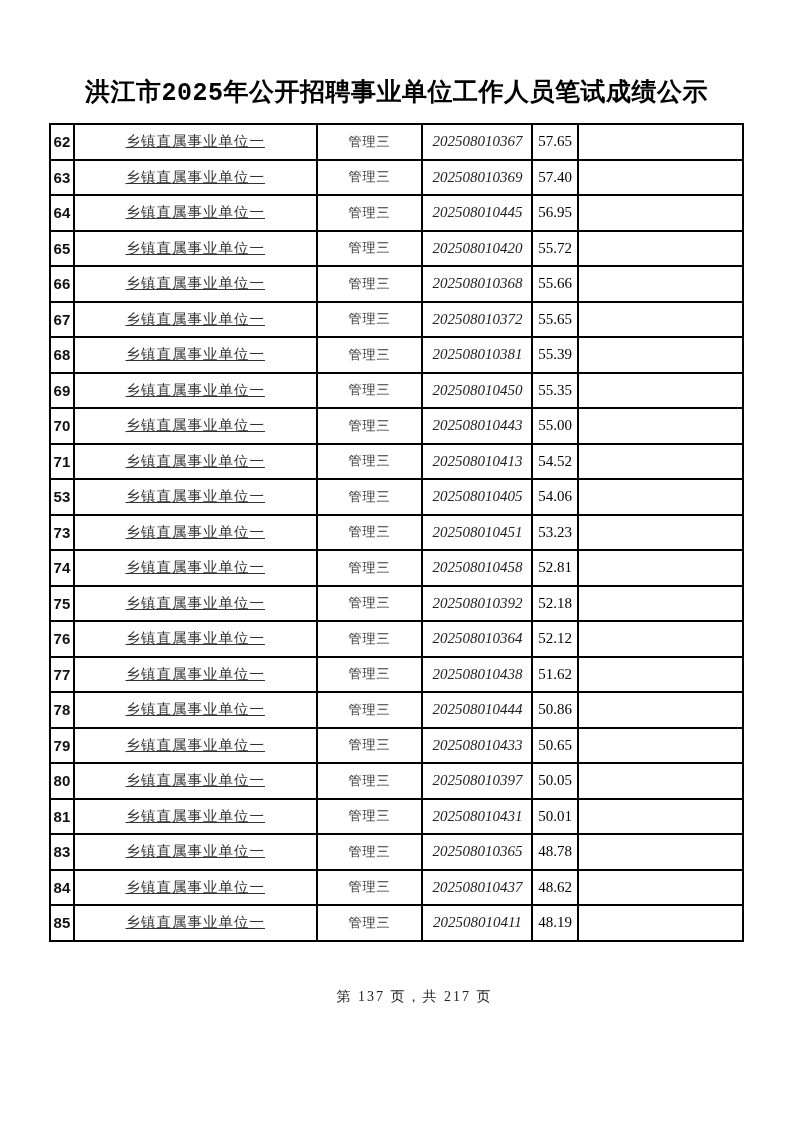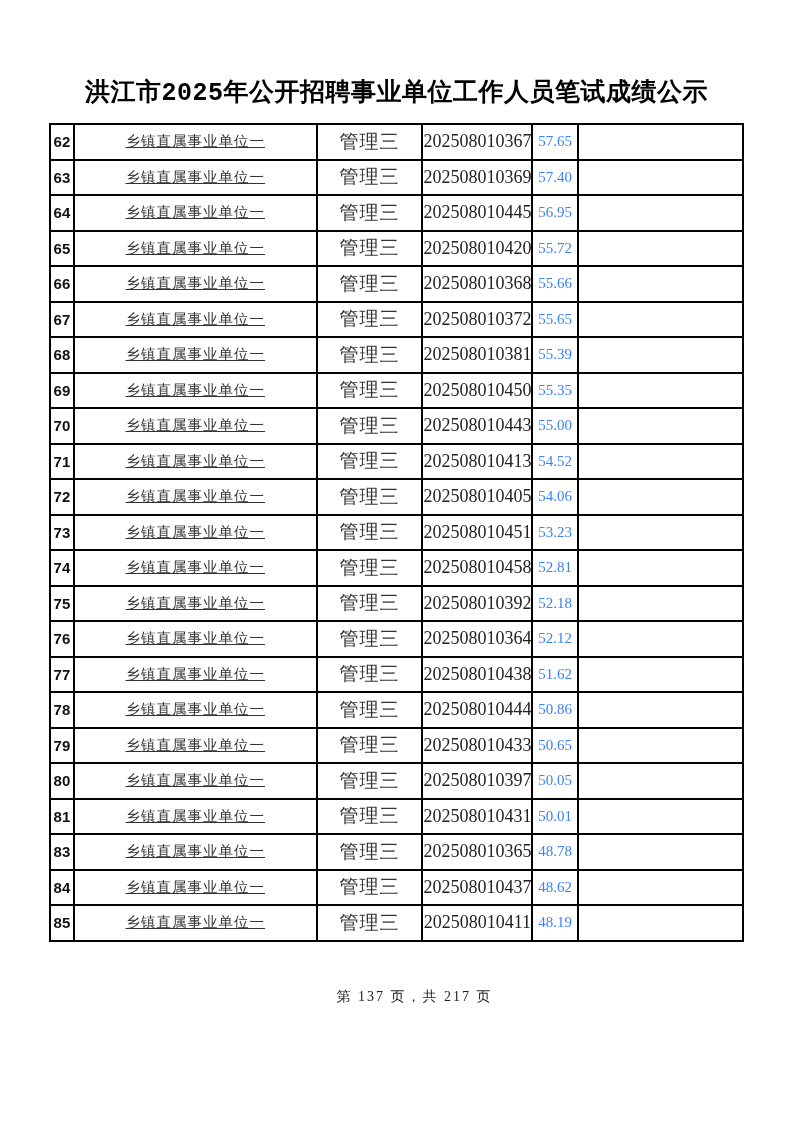"管理三" td.c-pos { font-size: 19px -> 13px }
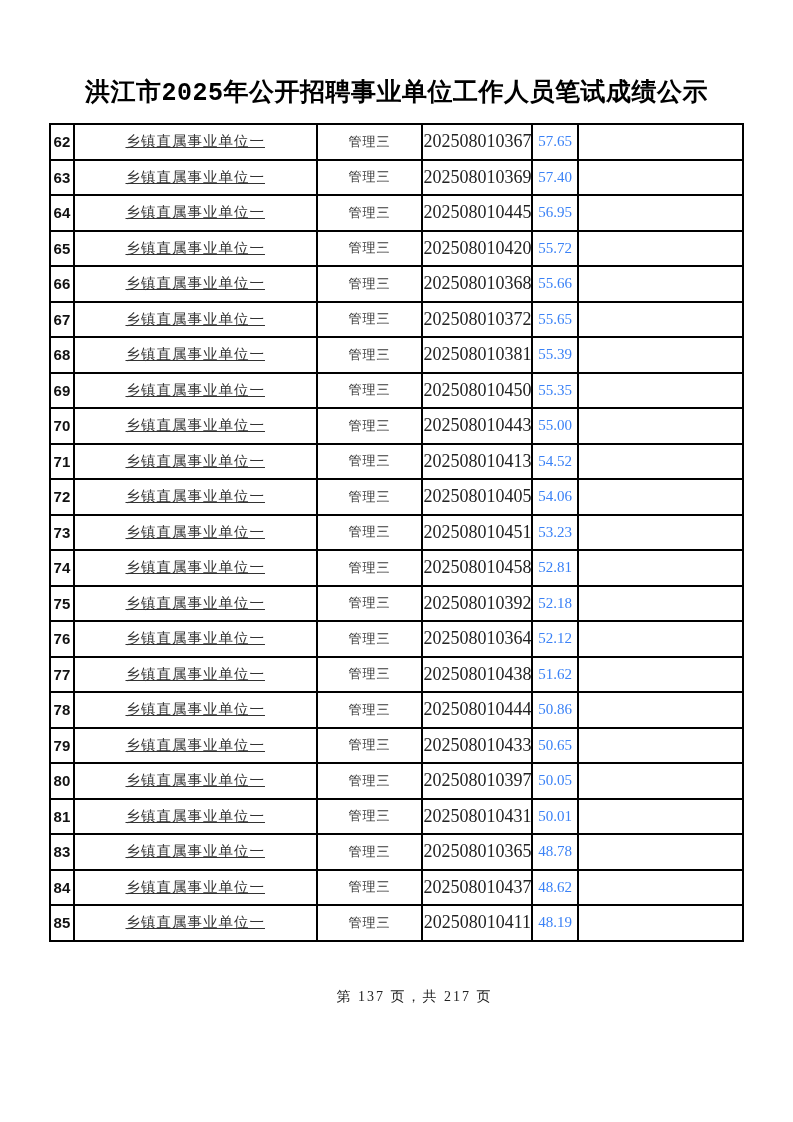"202508010367" td.c-exam { font-size: 18px -> 15px; font-style: none -> italic }
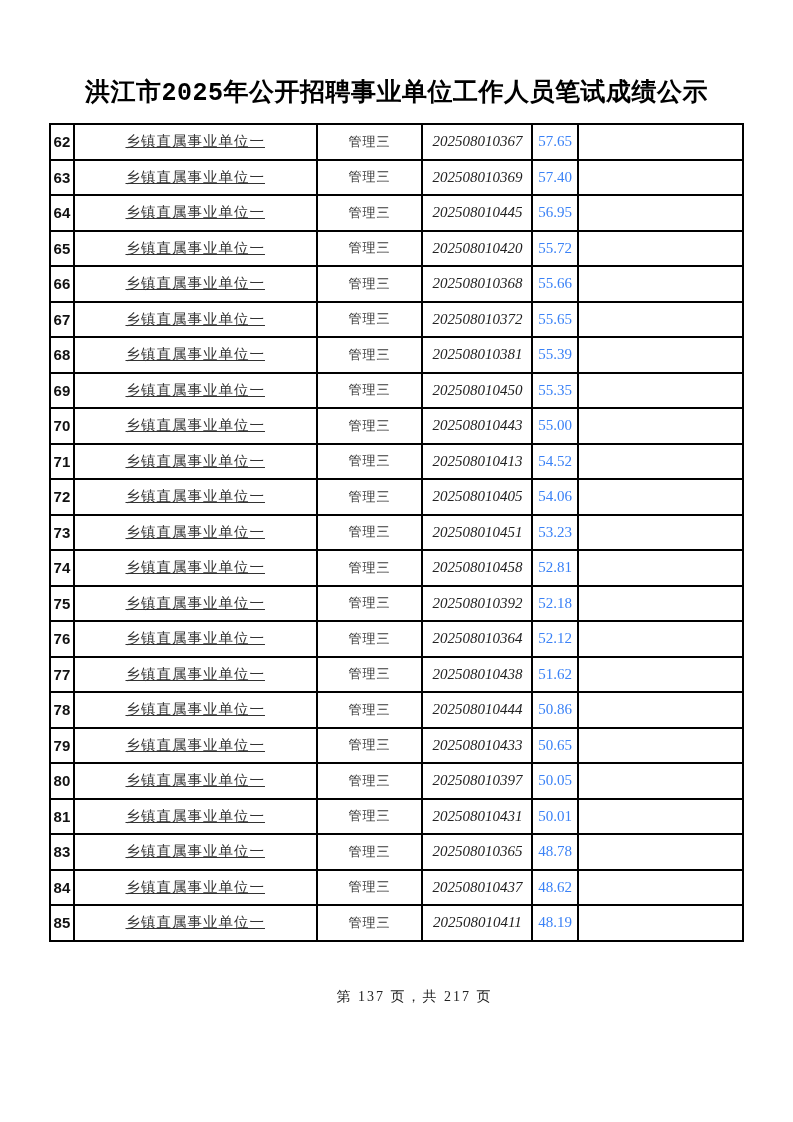"57.65" td.c-score { color: #3b82f6 -> #000000 }
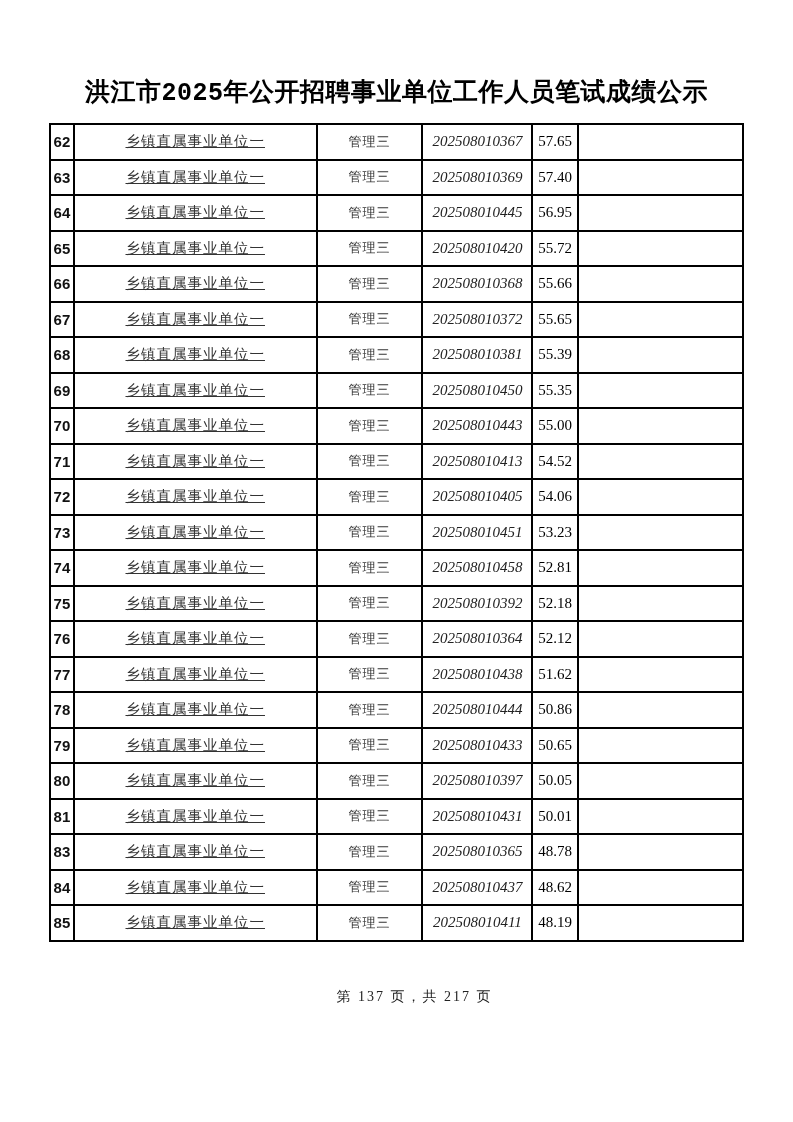"72" td.c-no { text: 72 -> 53 }
